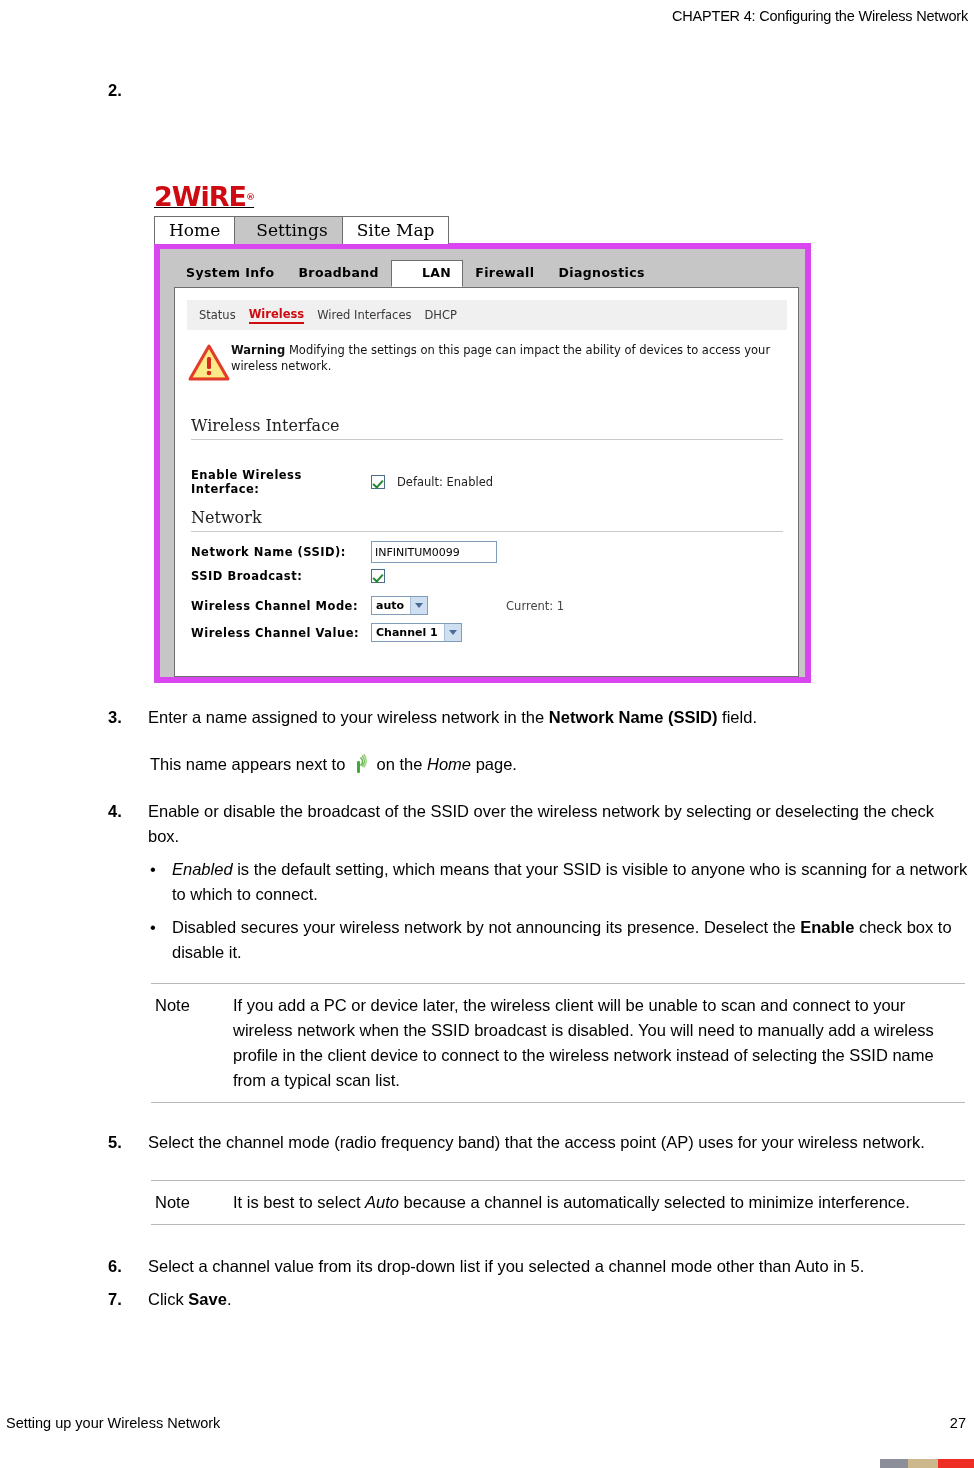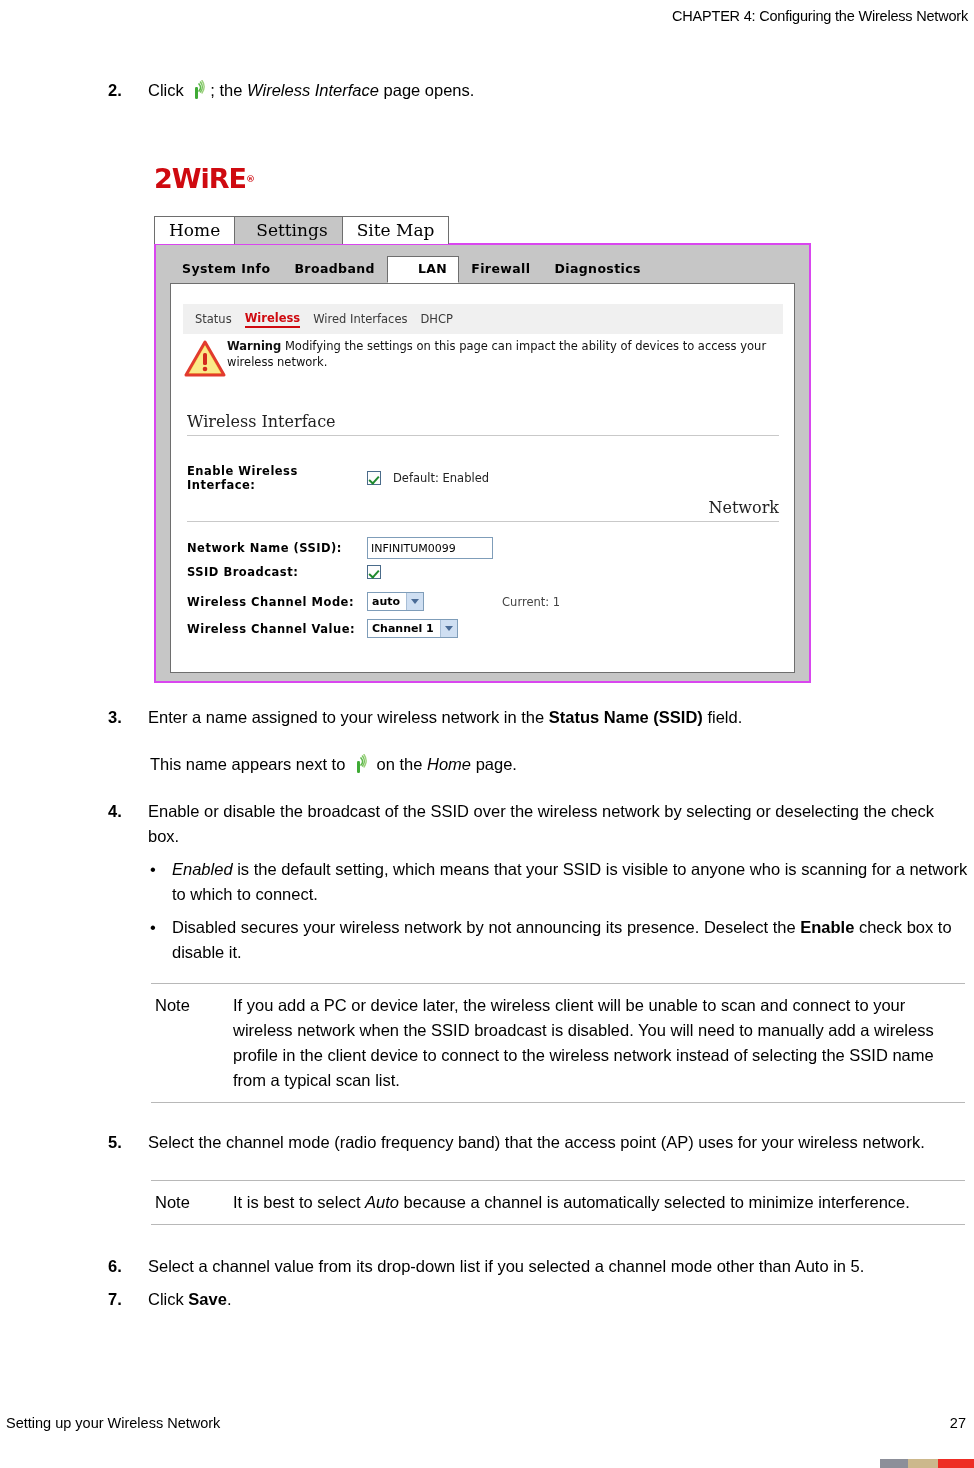"Click ; the Wireless Interface" div.step-body { html: <div> <span>Click</span> <span> <svg> <rect></rect> <path></path> <path></path> <path></path> </svg> </span><span>; the</span> <i>Wireless Interface</i> <span>page opens.</span> </div> -> none }
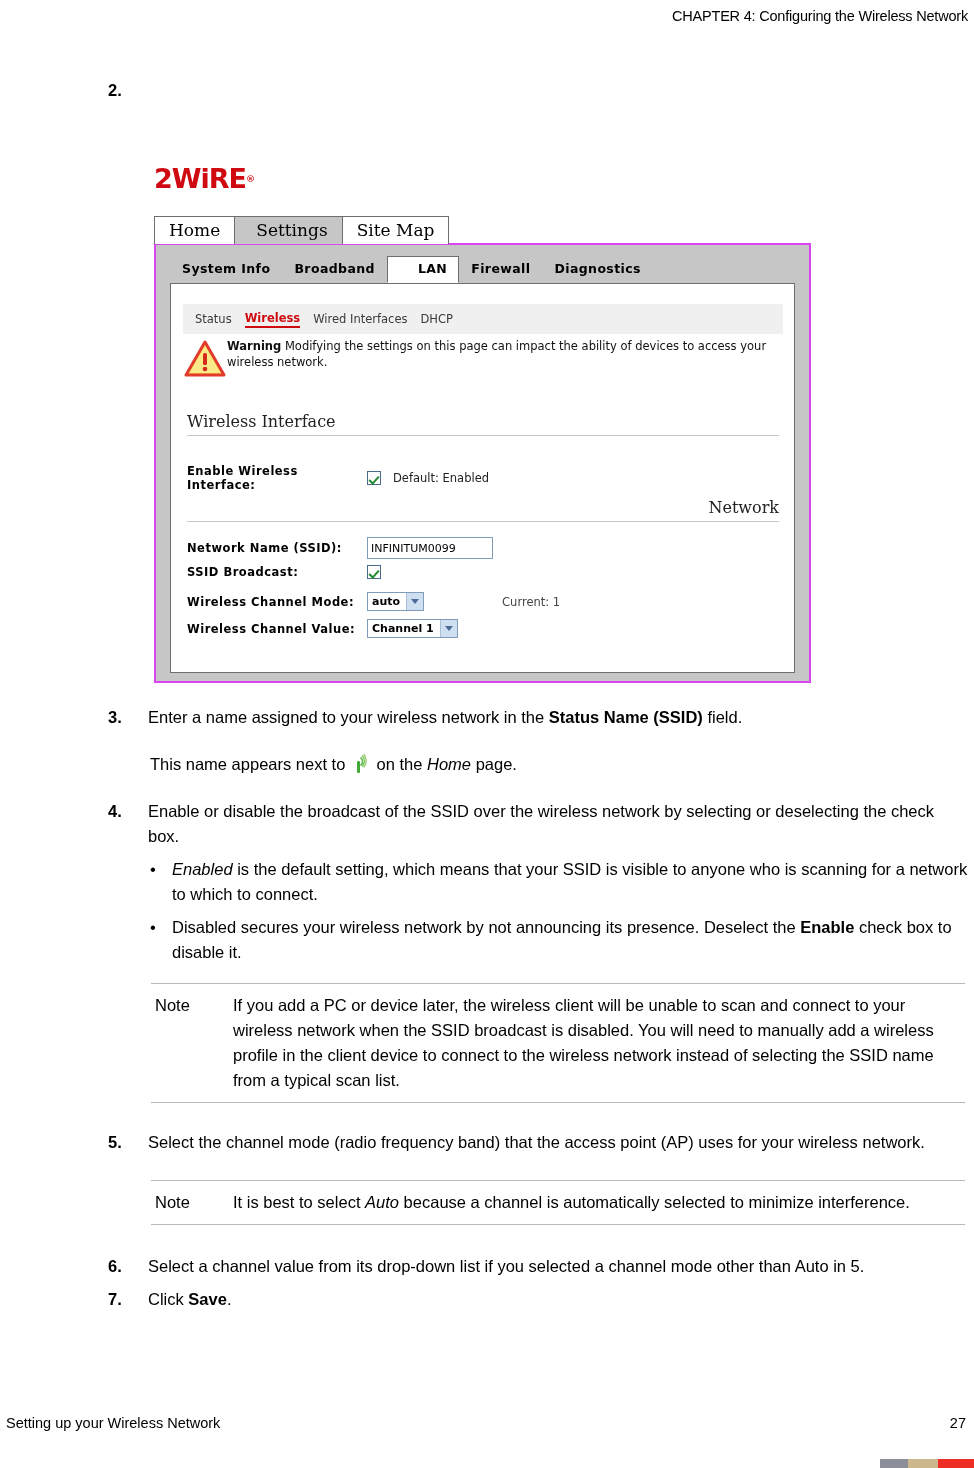"2WiRE®" .shot-logo { text-decoration: none -> underline; top: 2px -> 20px }
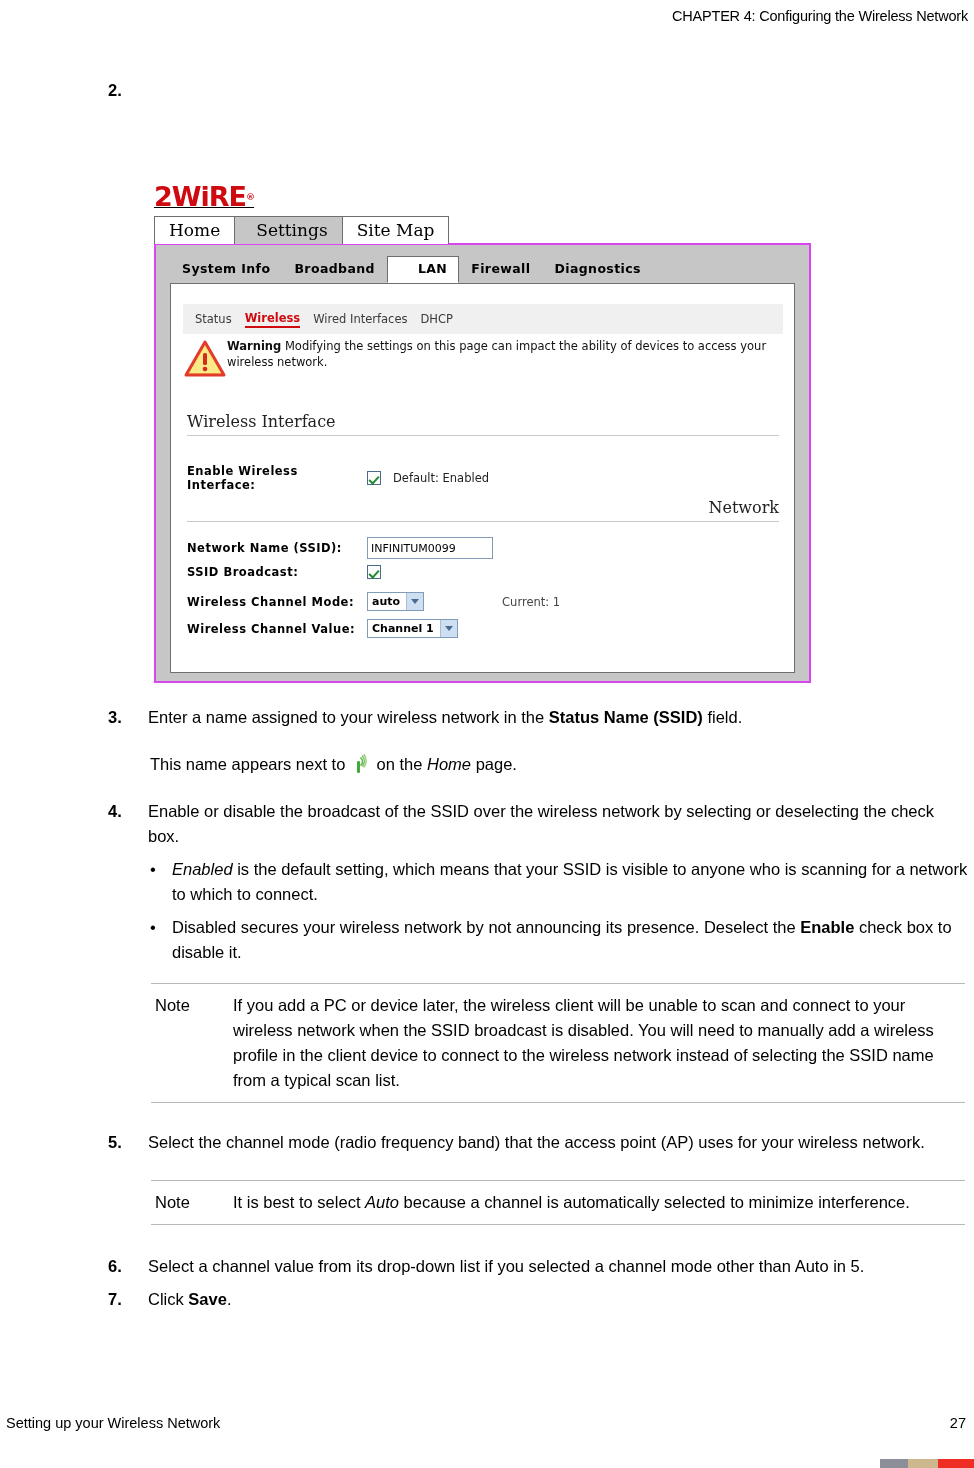"System Info" .panel { border: 2px solid #d946ef -> 6px solid #d946ef }
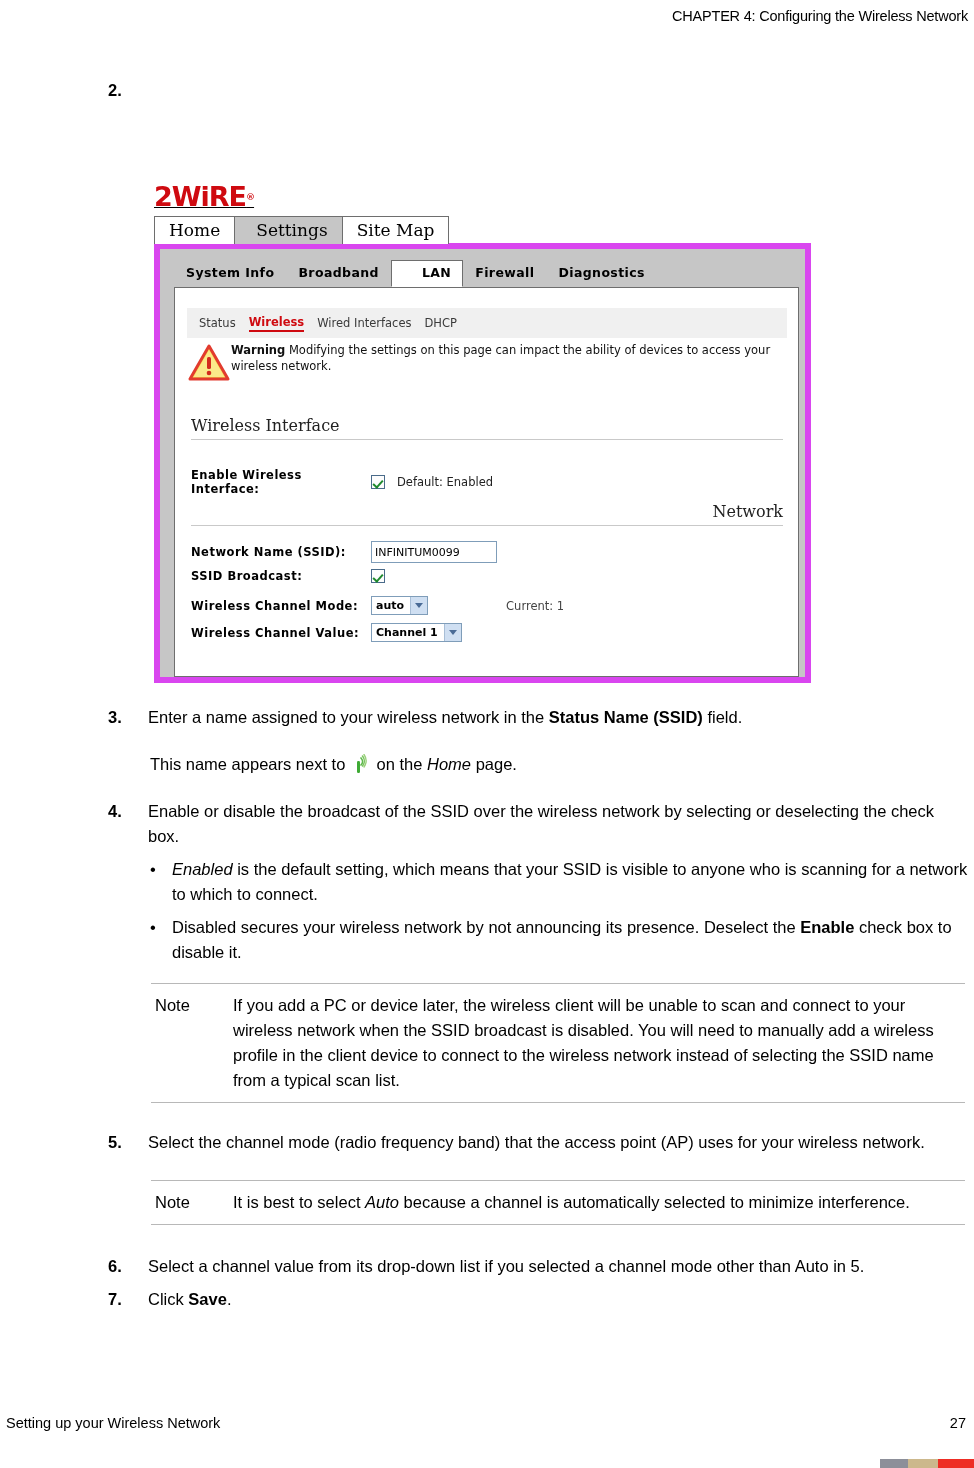"Status" .crumbbar { top: 20px -> 12px }
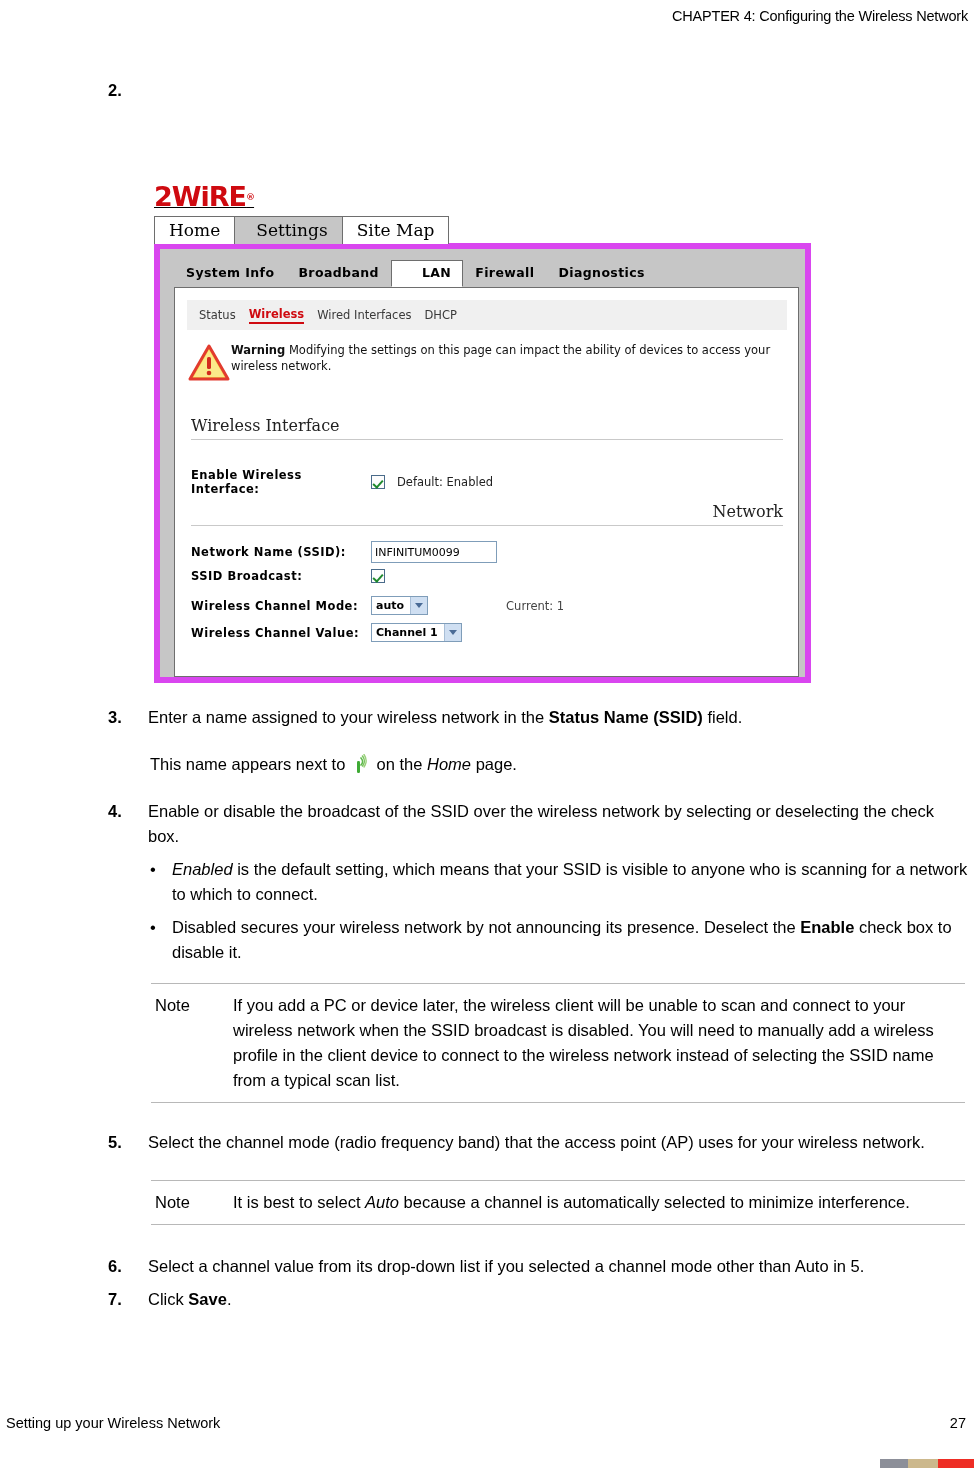"Network" div.sec { text-align: right -> none; top: 214px -> 220px }
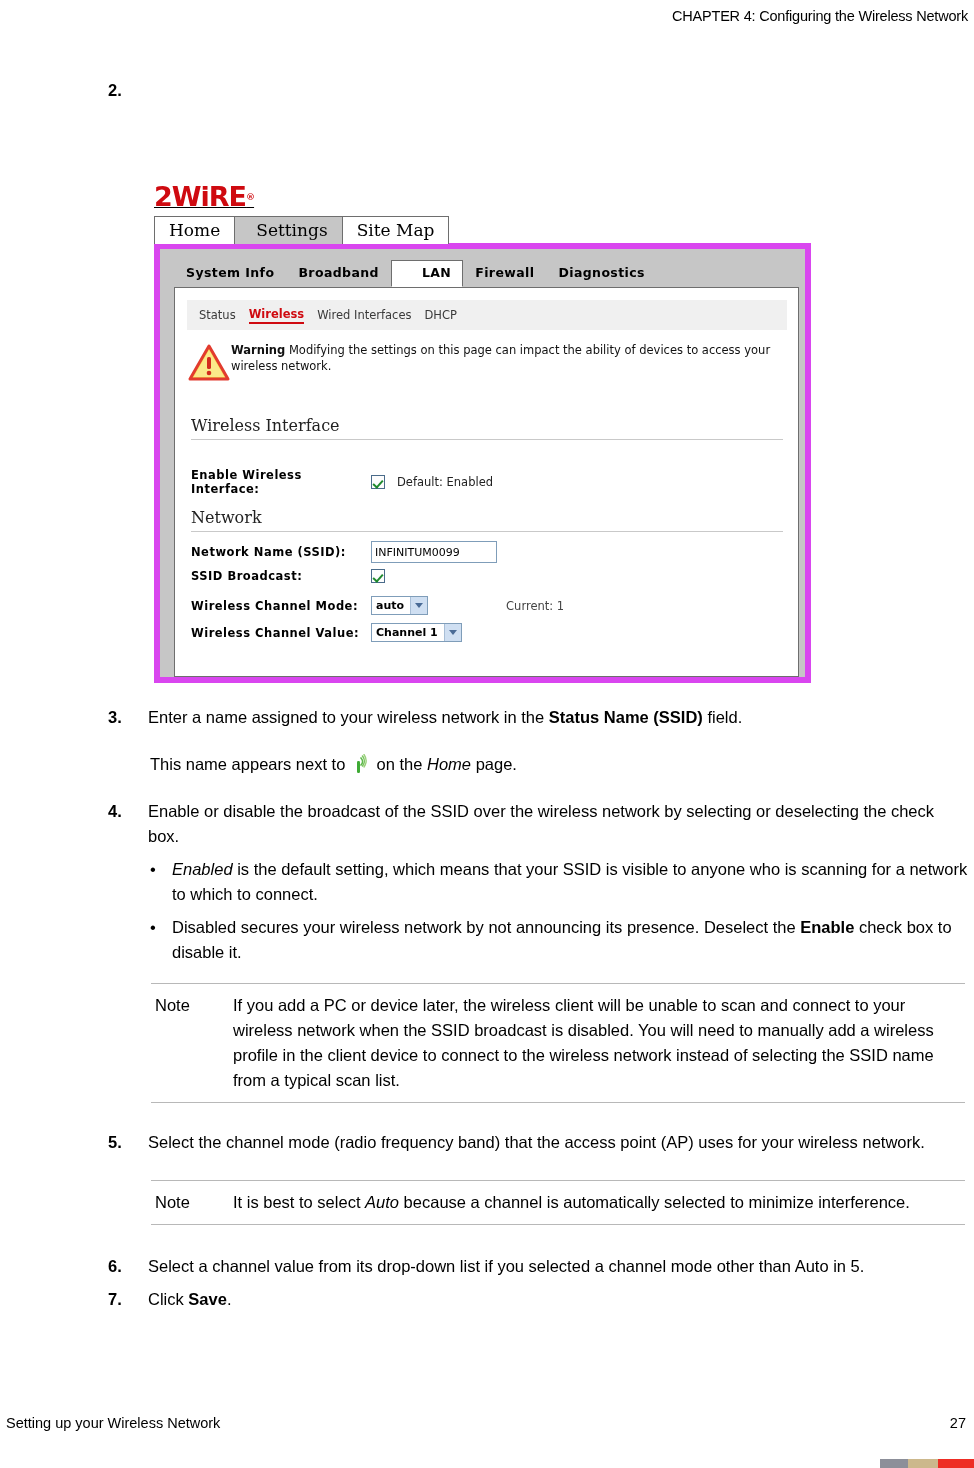"Status Name (SSID)" b { text: Status -> Network }
